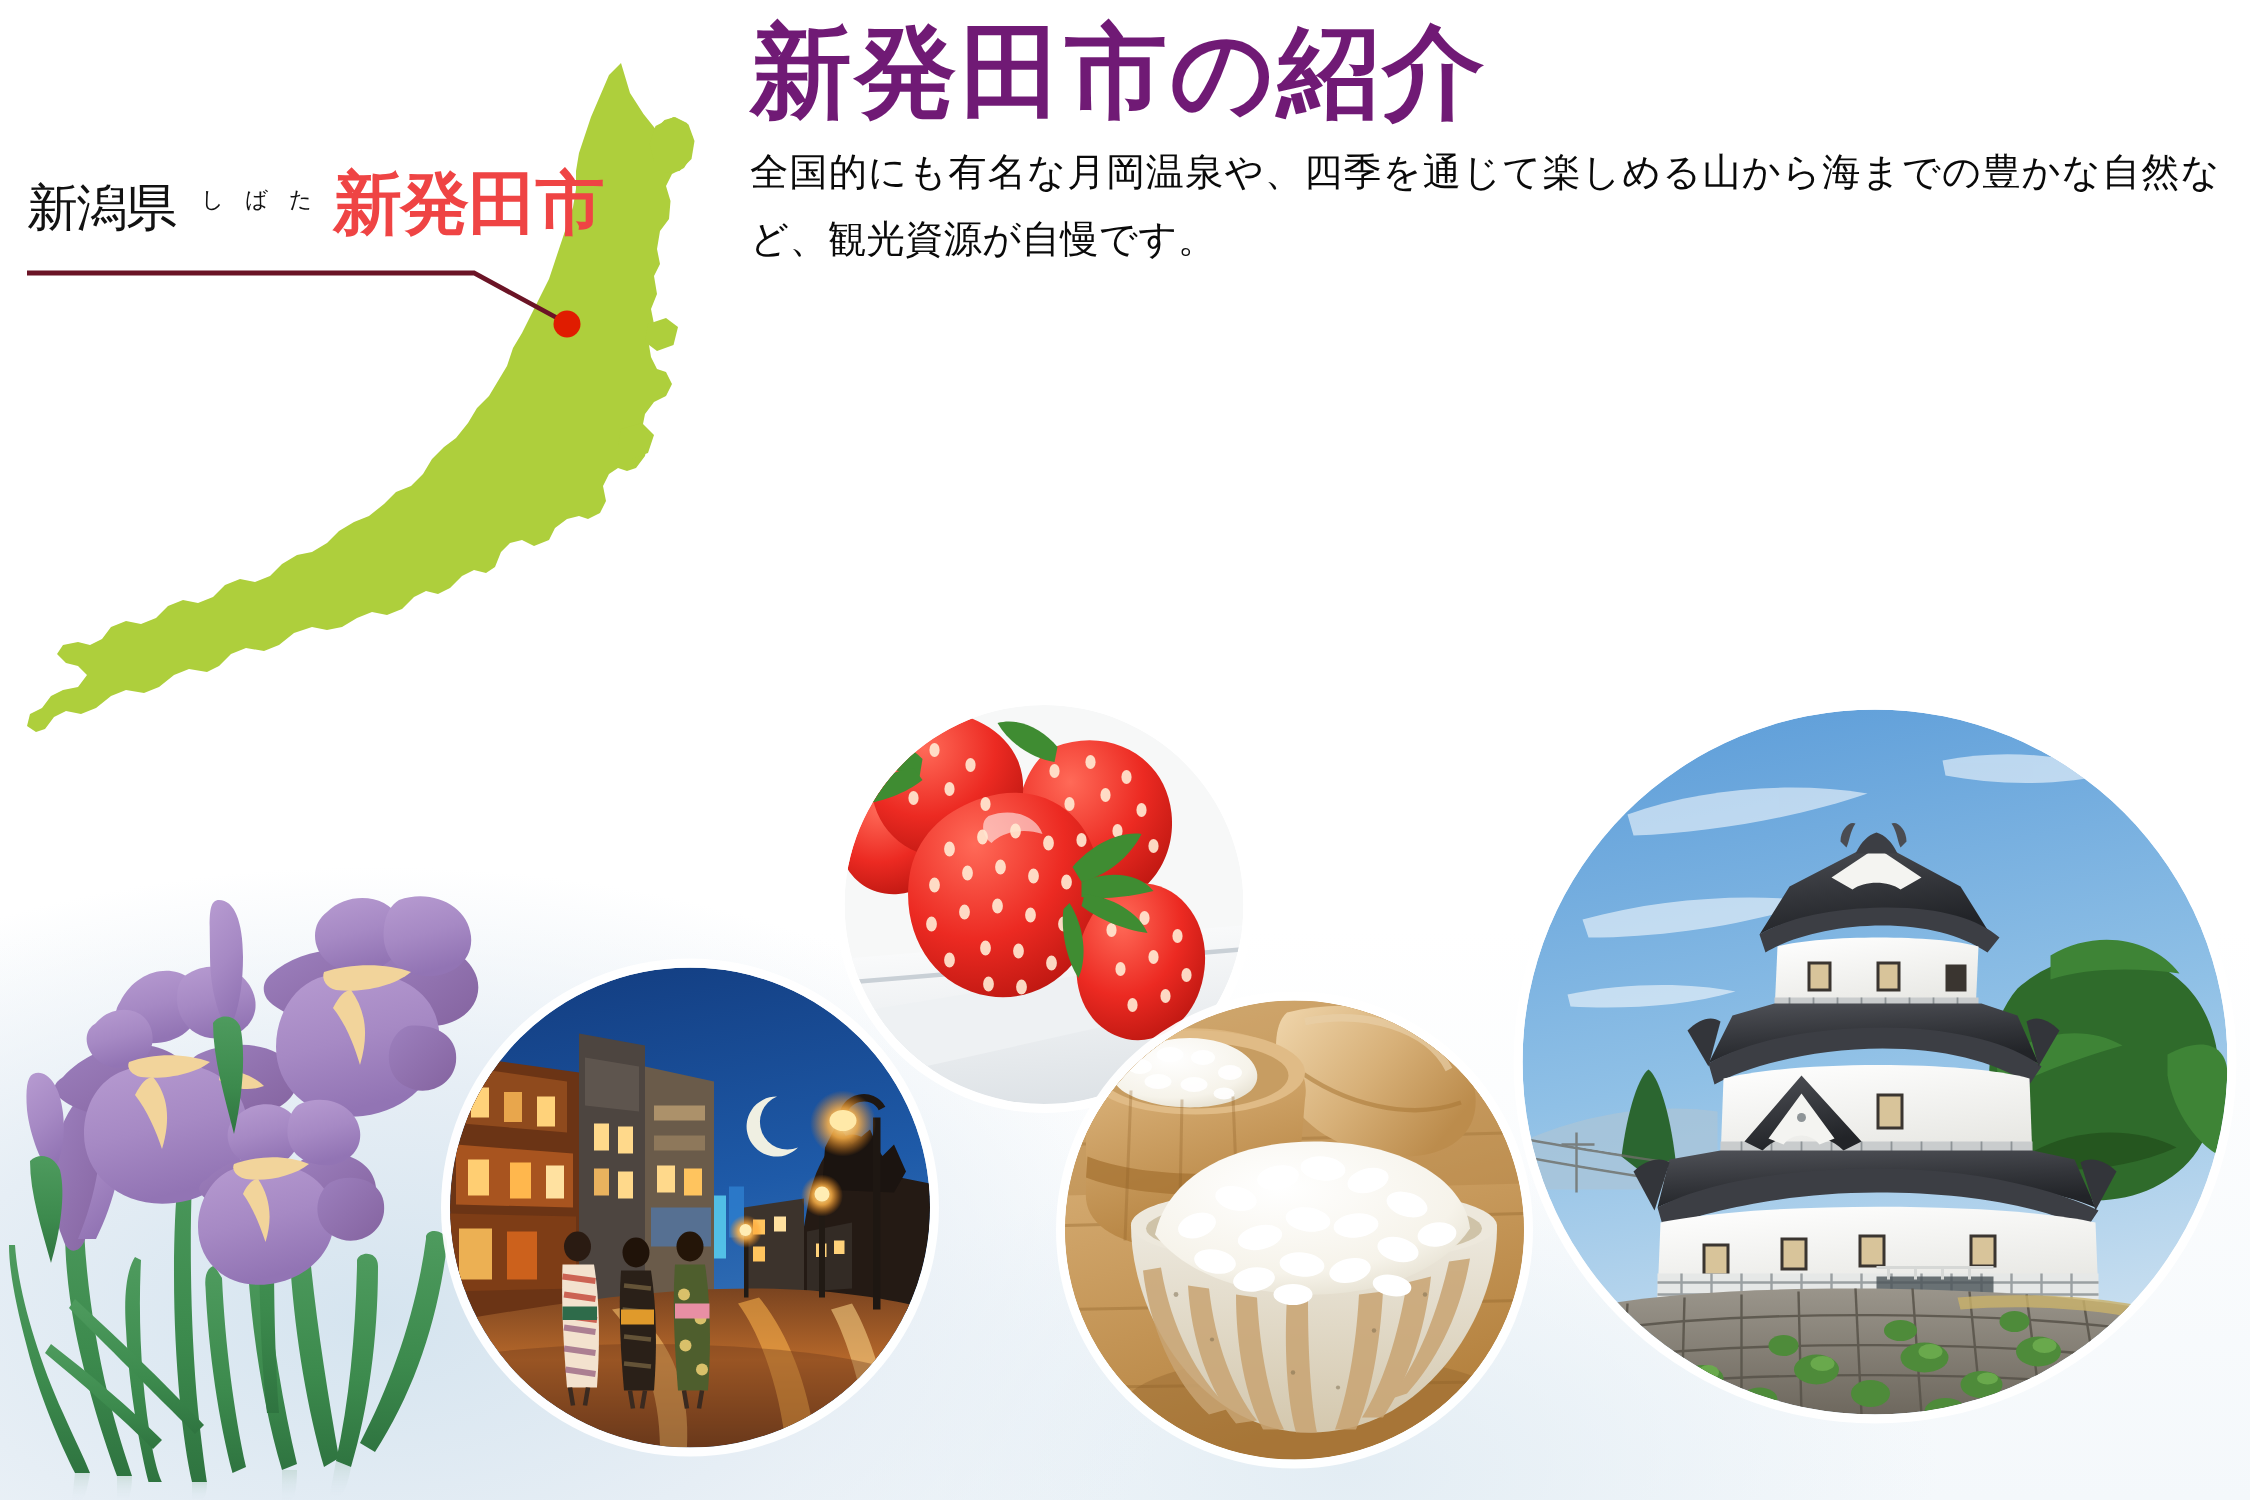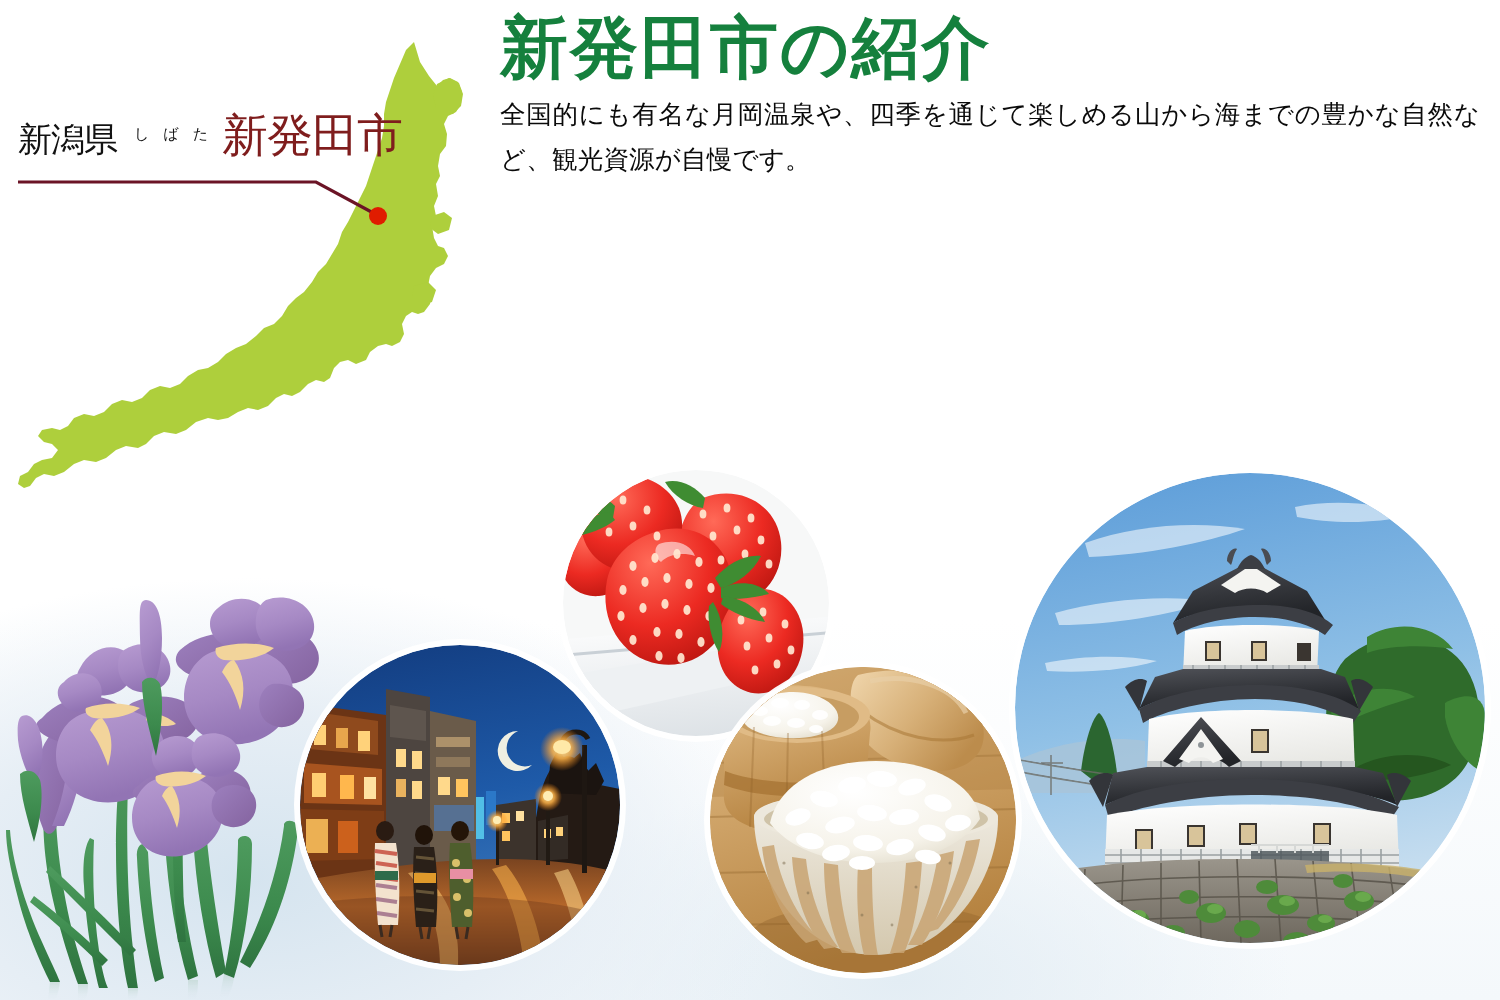"新発田市の紹介" .article h1 { color: #15803d -> #701a75 }
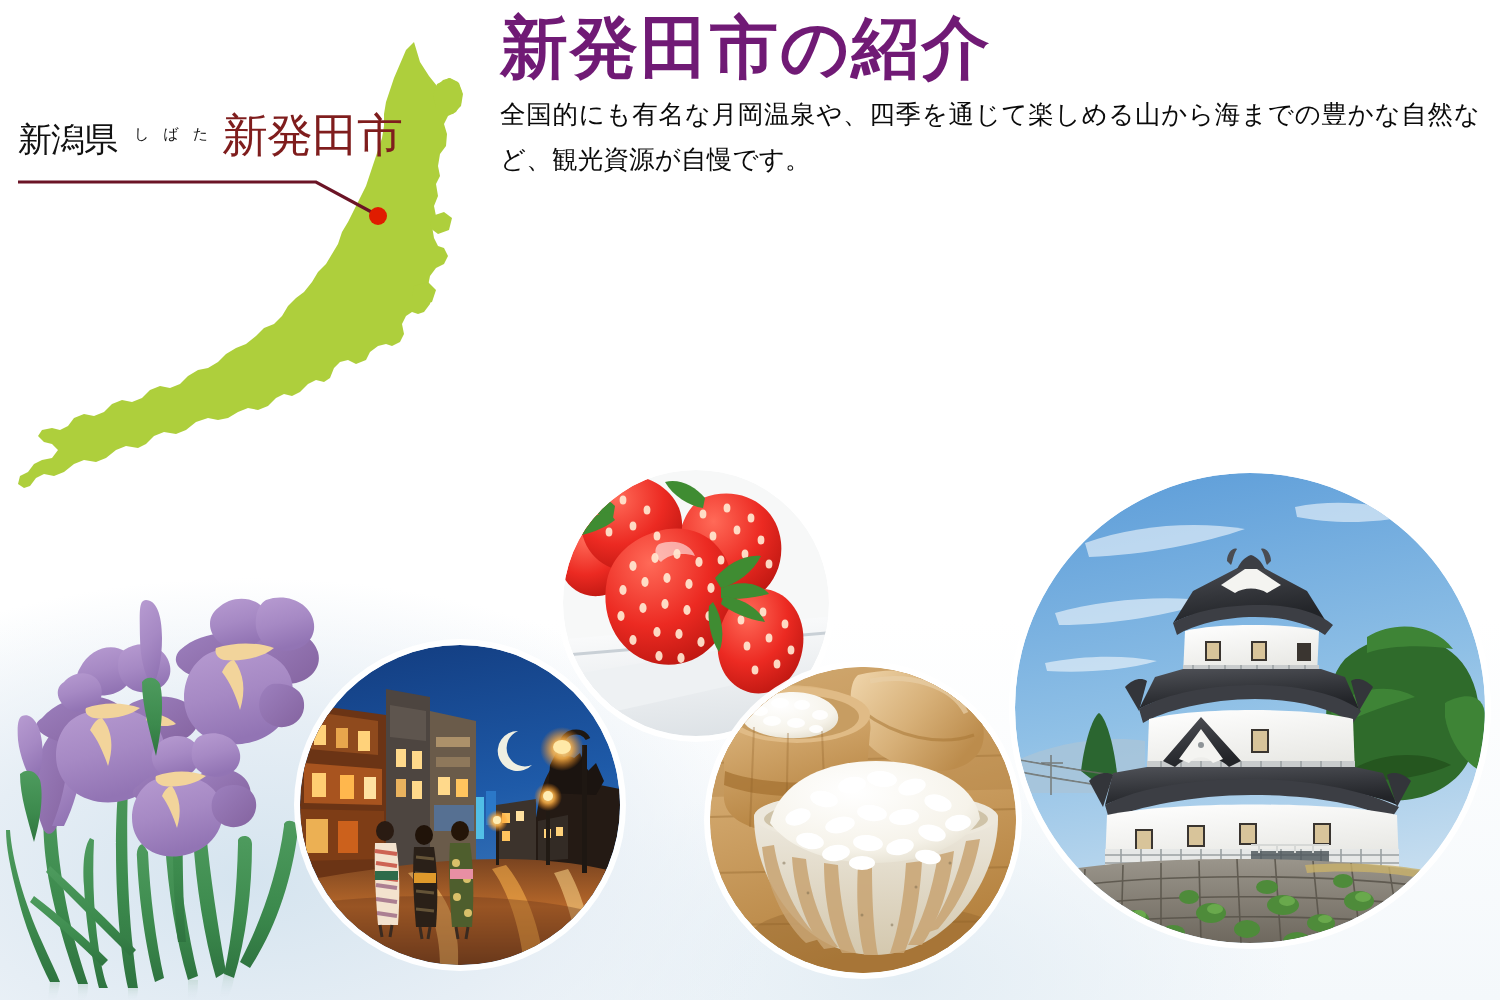"新発田市" .city-name { color: #7f1d1d -> #ef4444; font-weight: normal -> bold }
